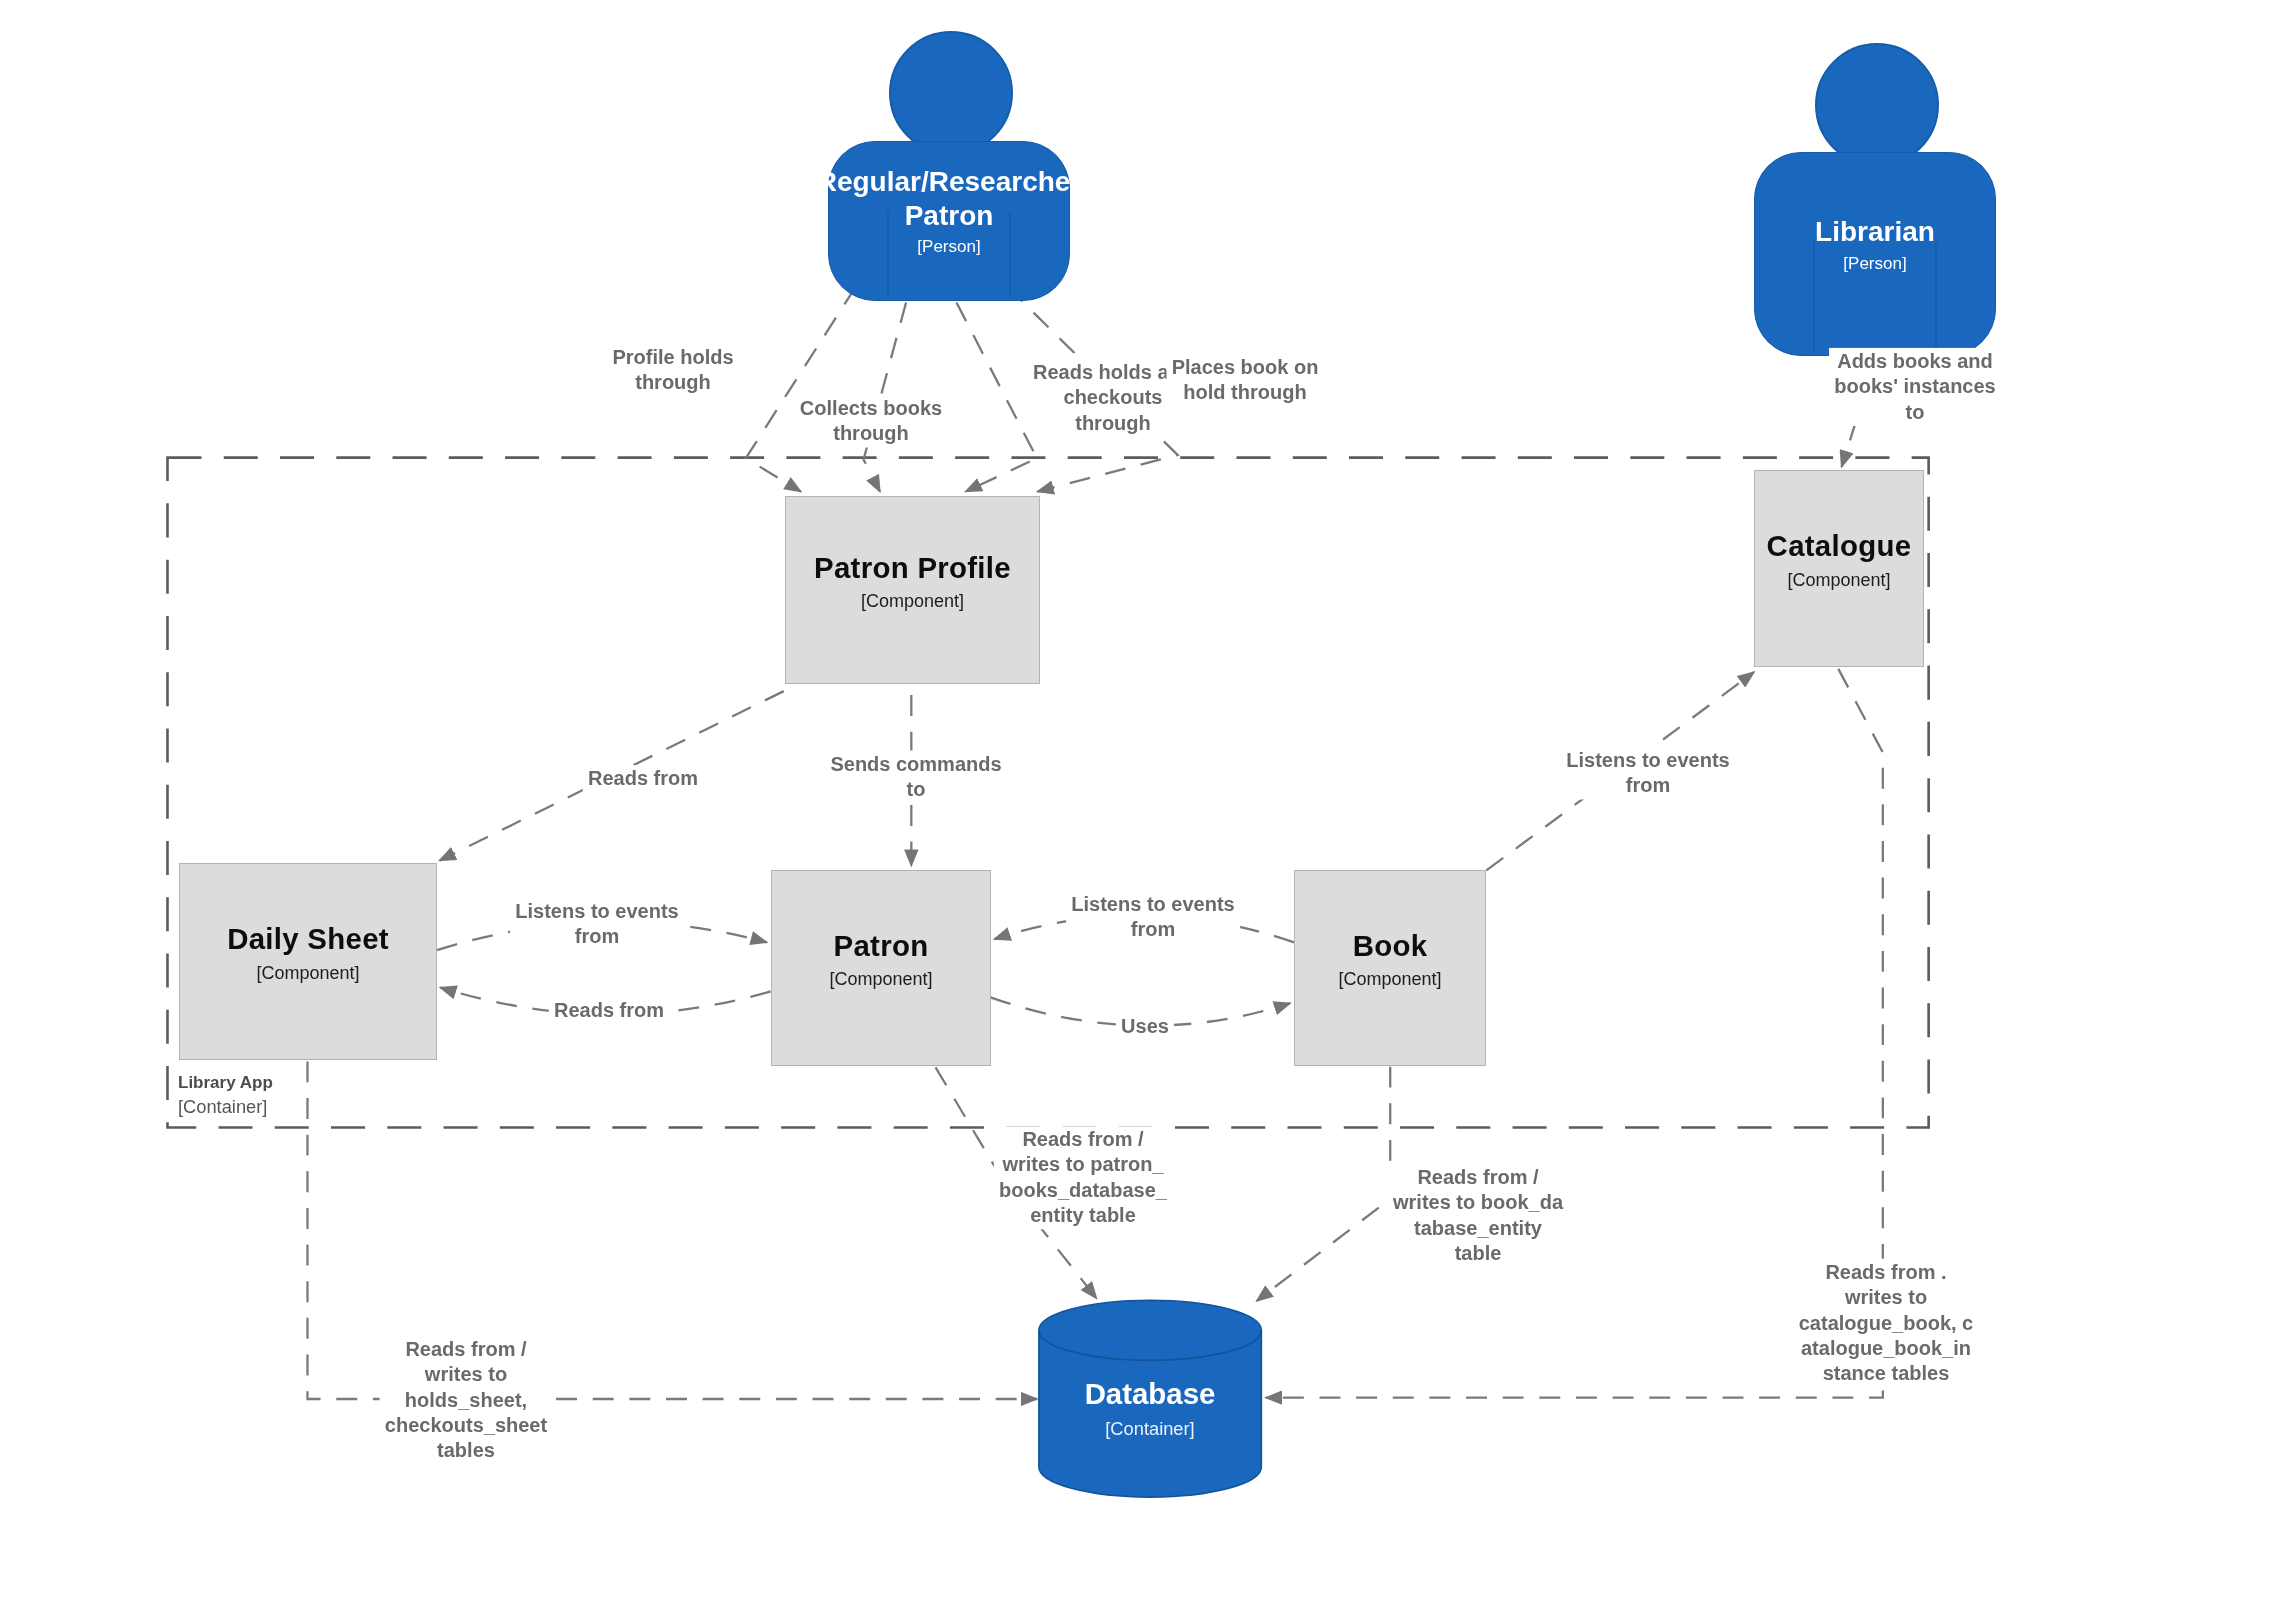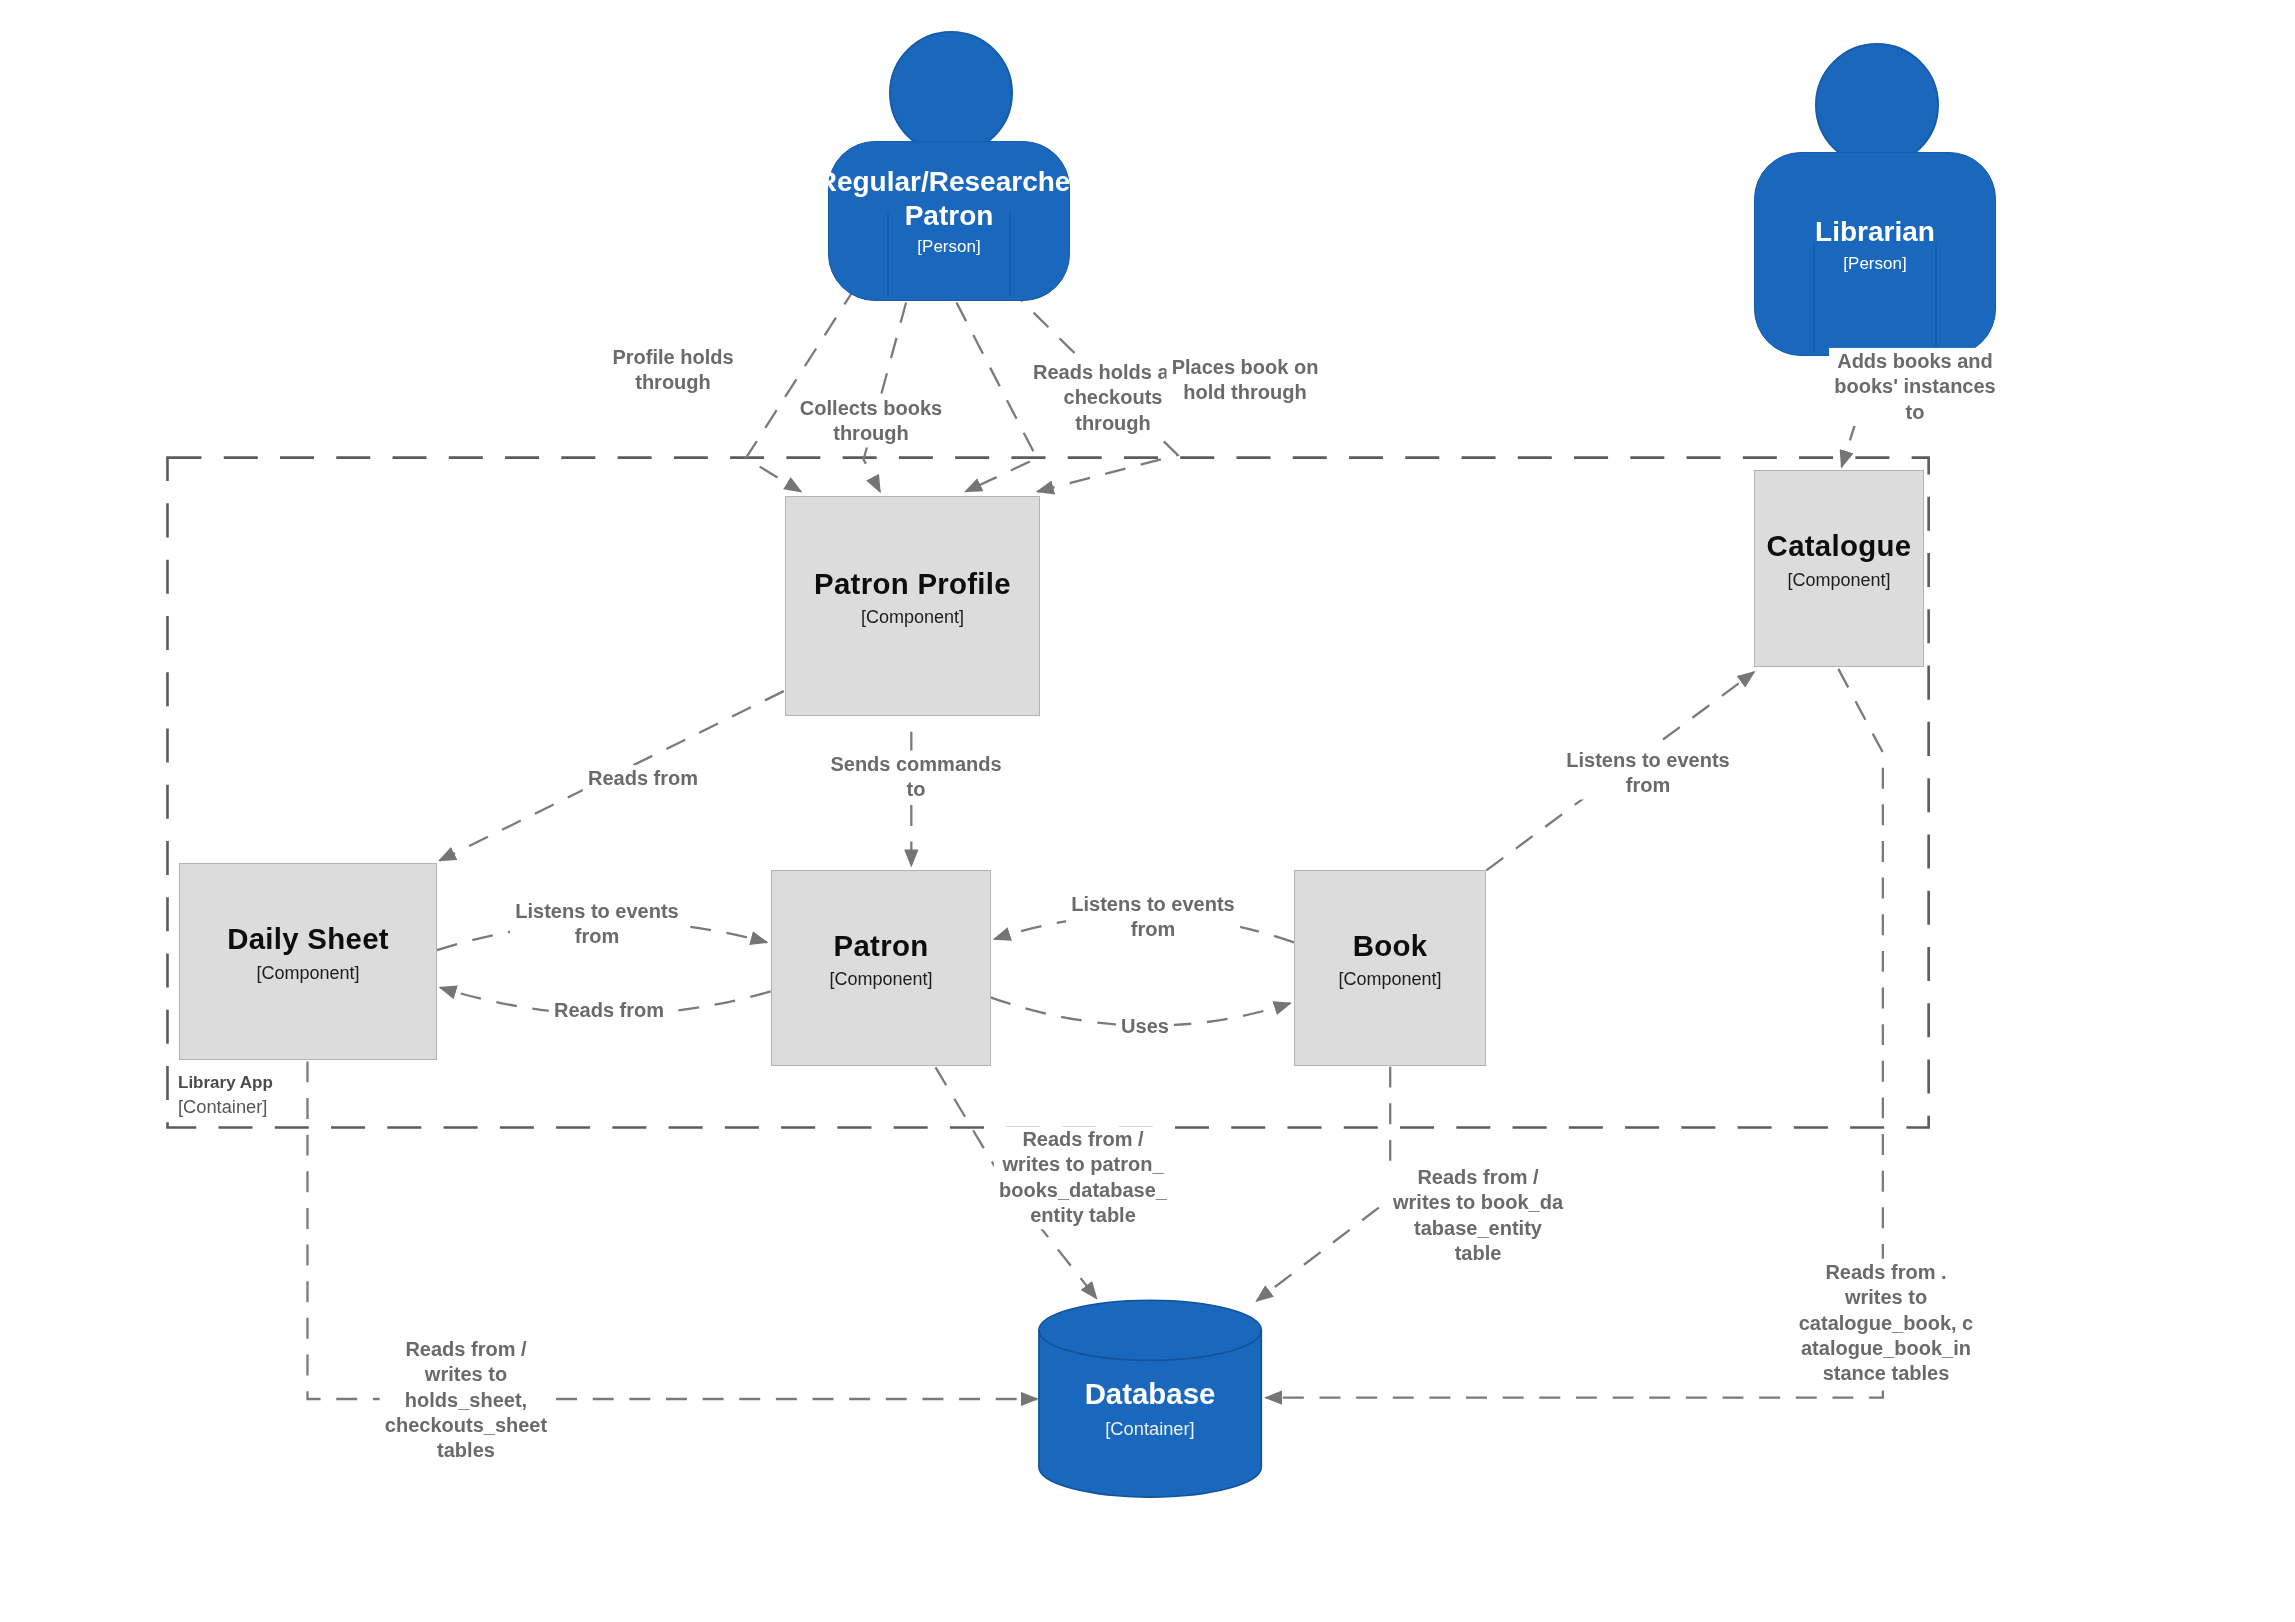"Patron Profile" div.comp { height: 220px -> 188px }
